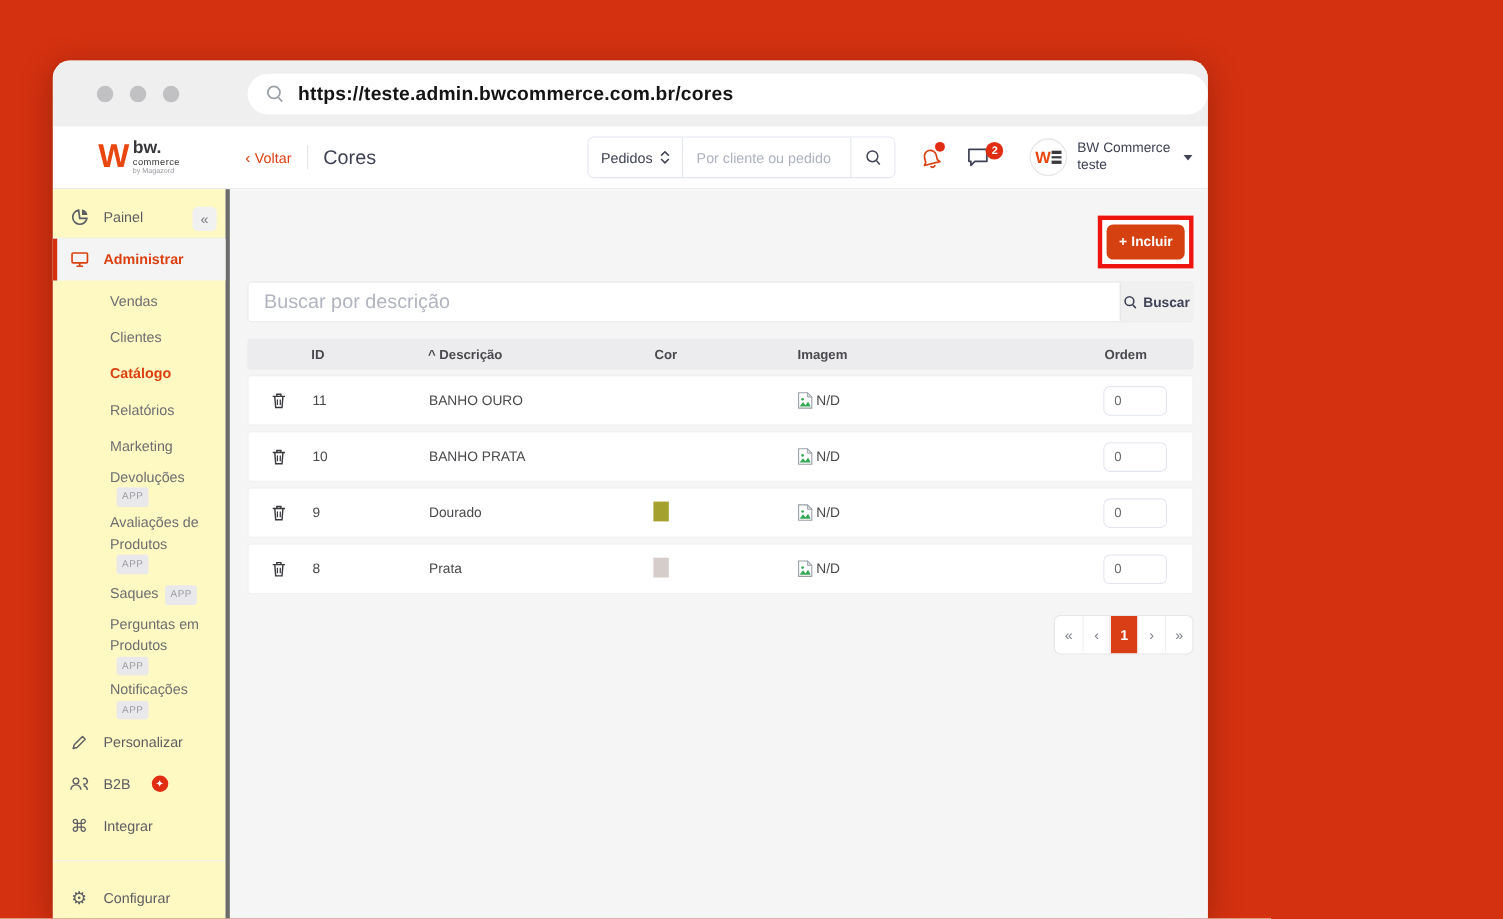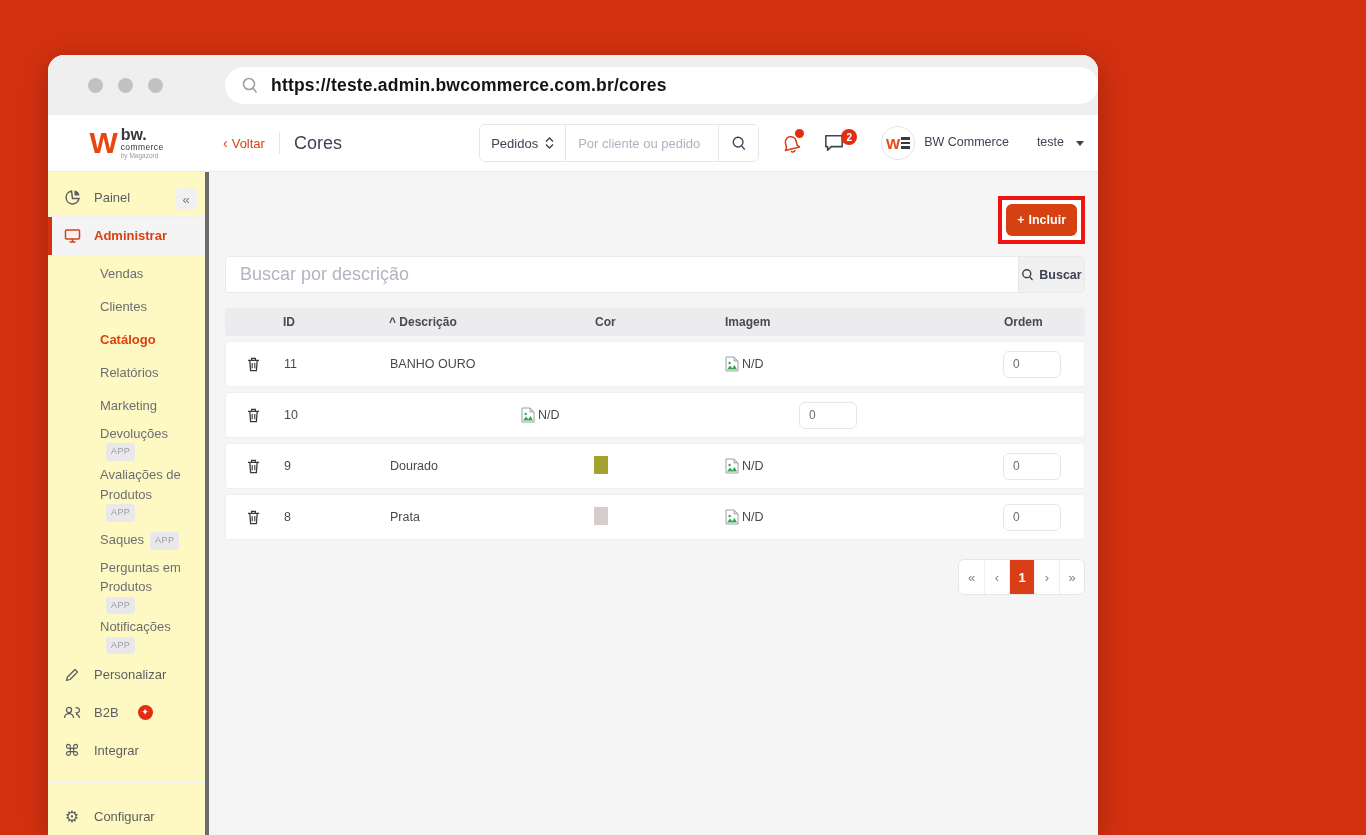"BW Commerce" .user-block { flex-direction: row -> column; gap: 28px -> none }
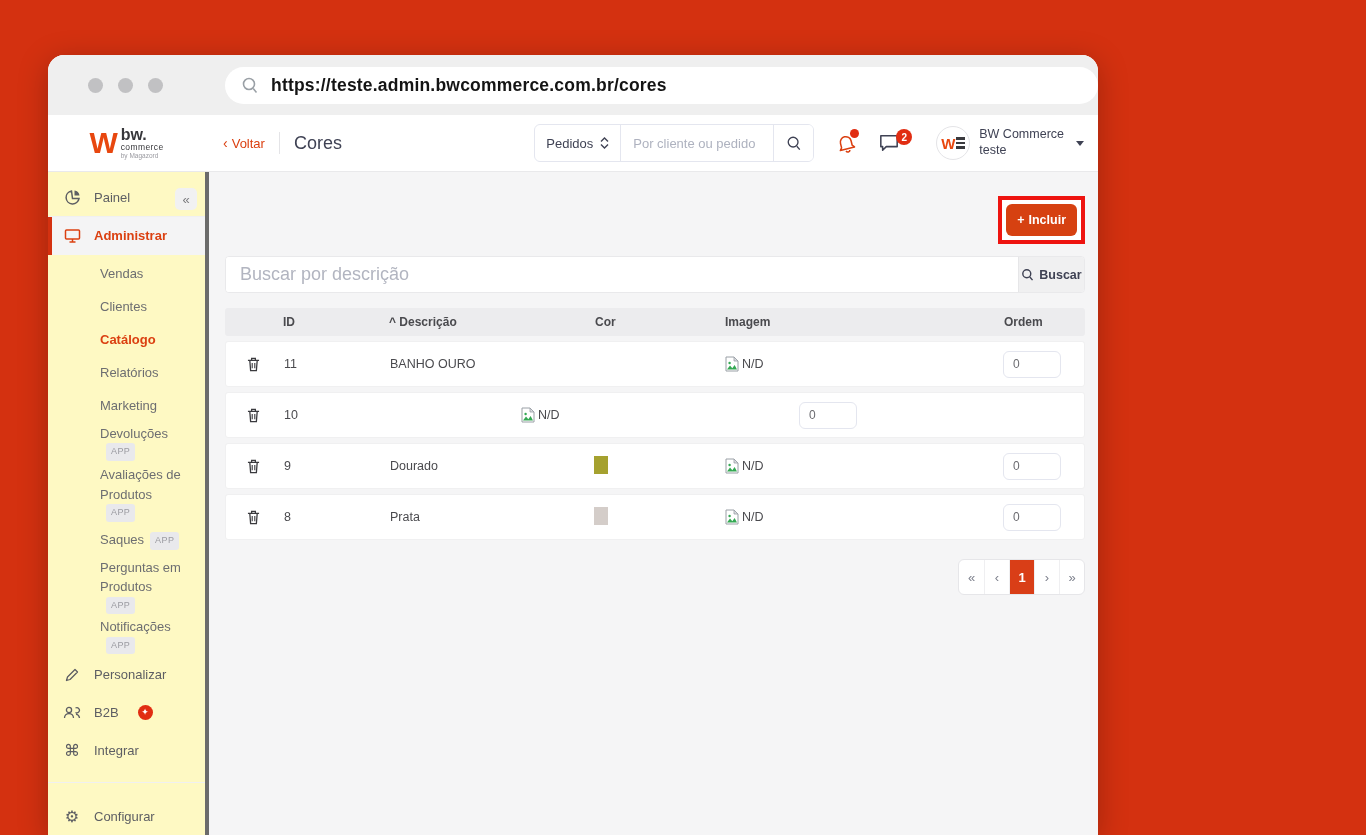"BANHO PRATA" div.c3 { html: none -> <div>BANHO PRATA</div> }
